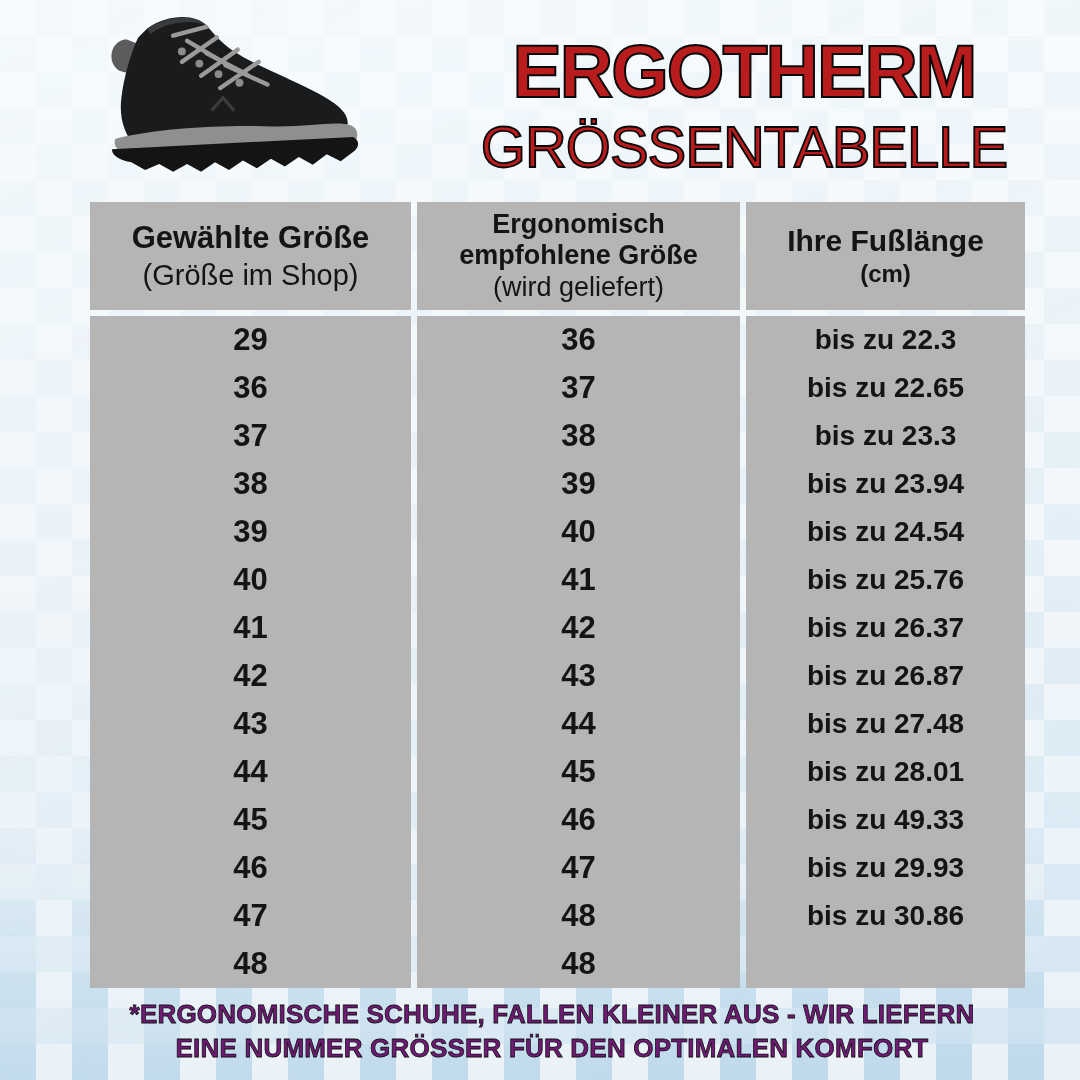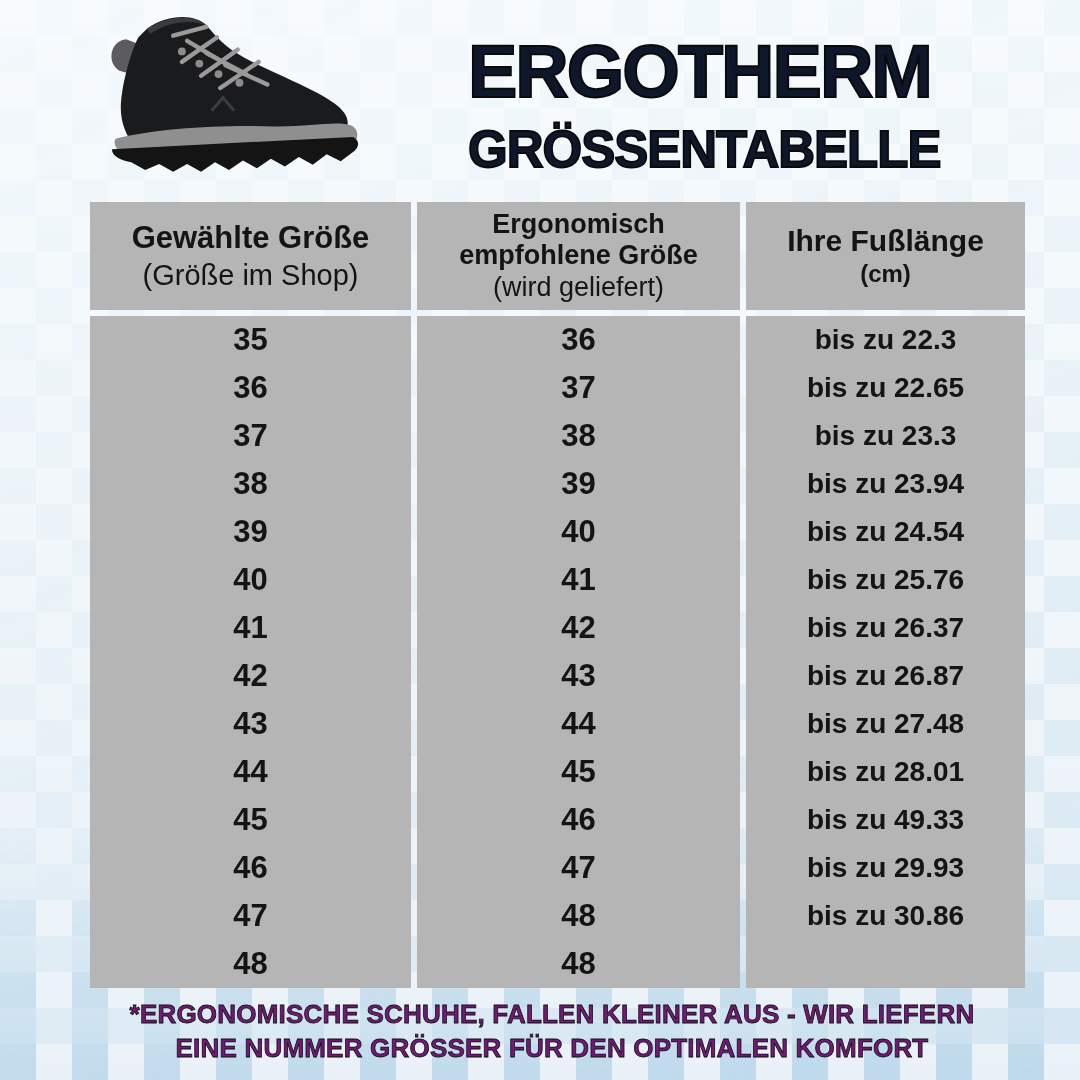"ERGOTHERM" .title-block { color: #0f172a -> #b91c1c; text-align: left -> center }
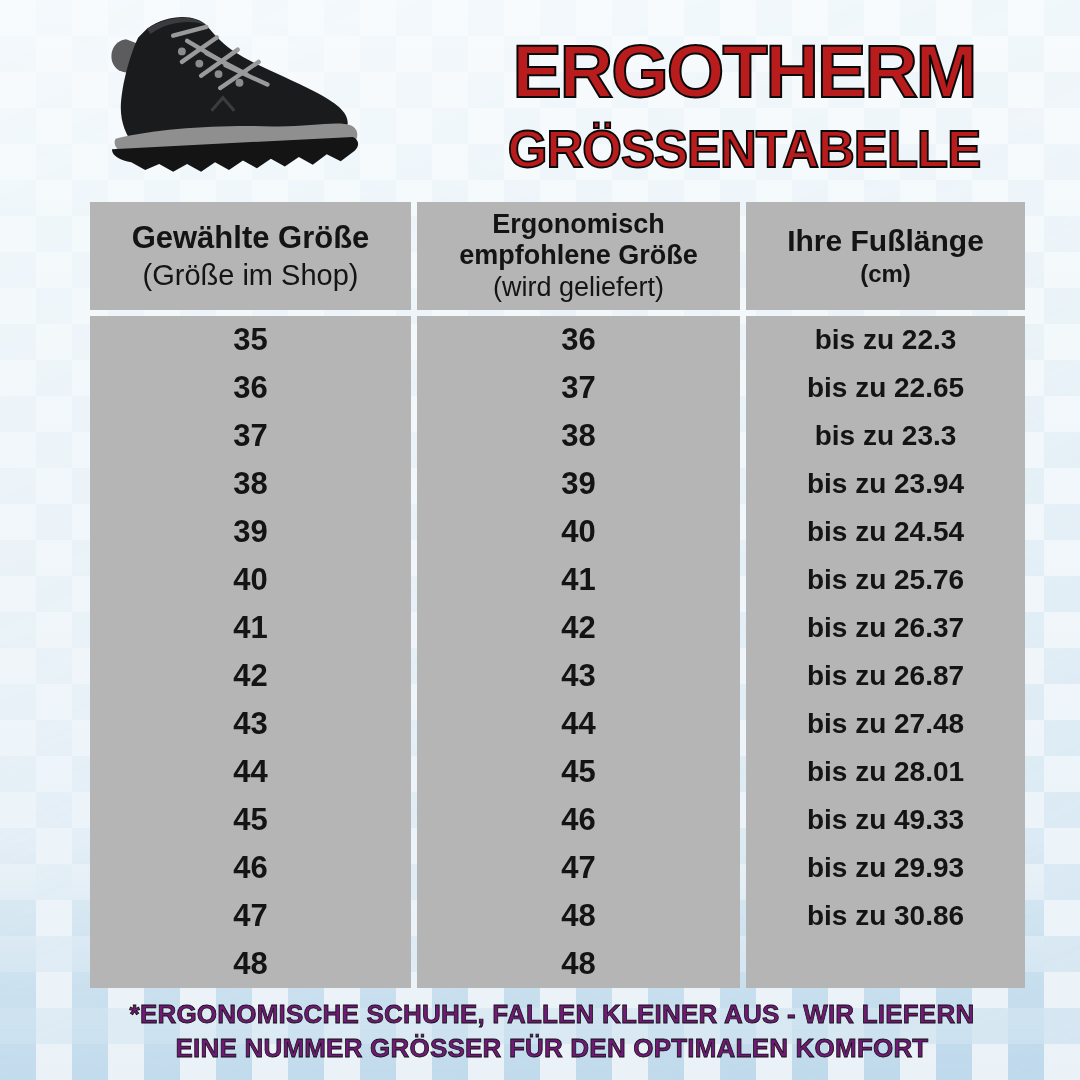"GRÖSSENTABELLE" .title-line2 { font-size: 51px -> 58px; font-weight: bold -> normal; margin-top: 15px -> 8px }
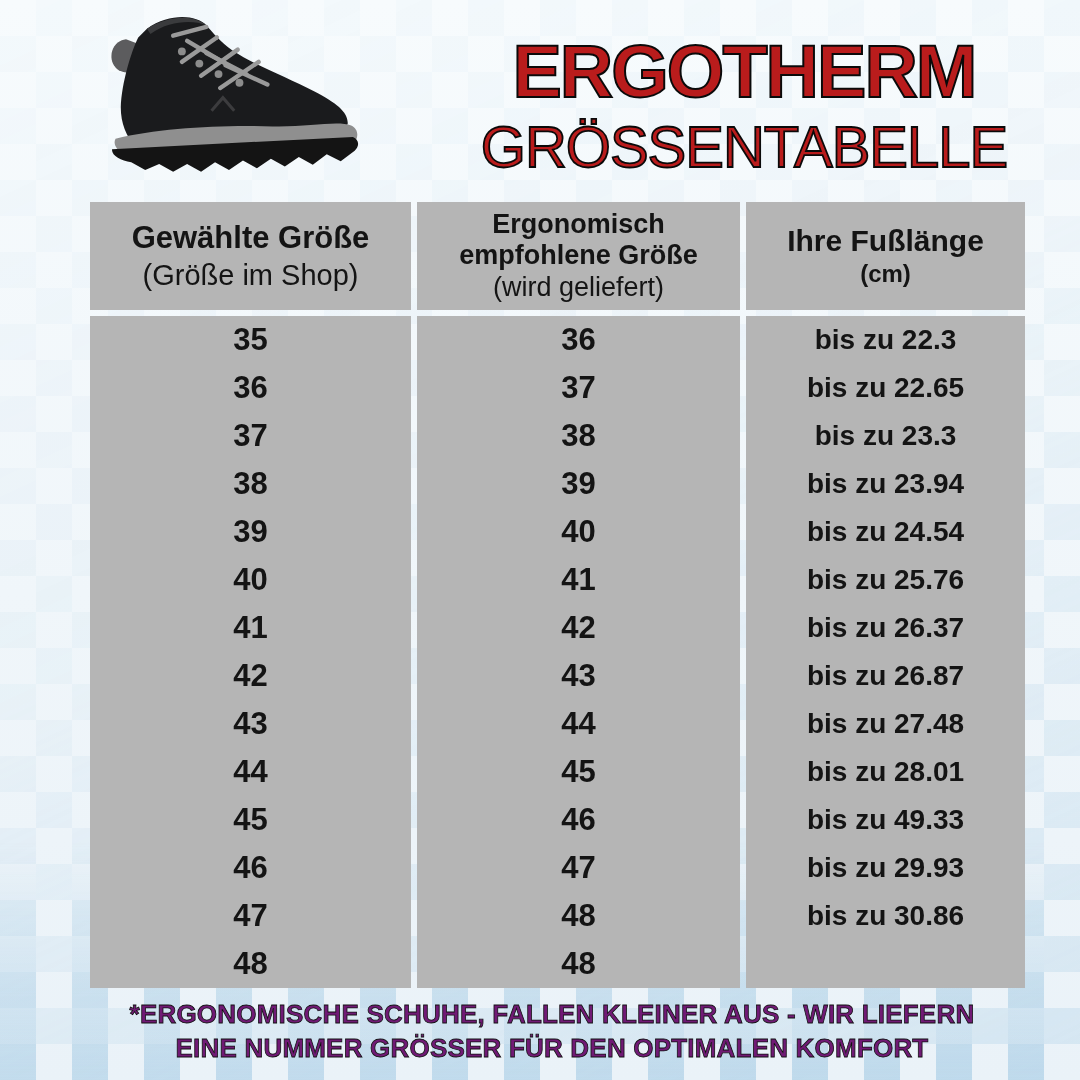"35" div.cell { text: 35 -> 29 }
